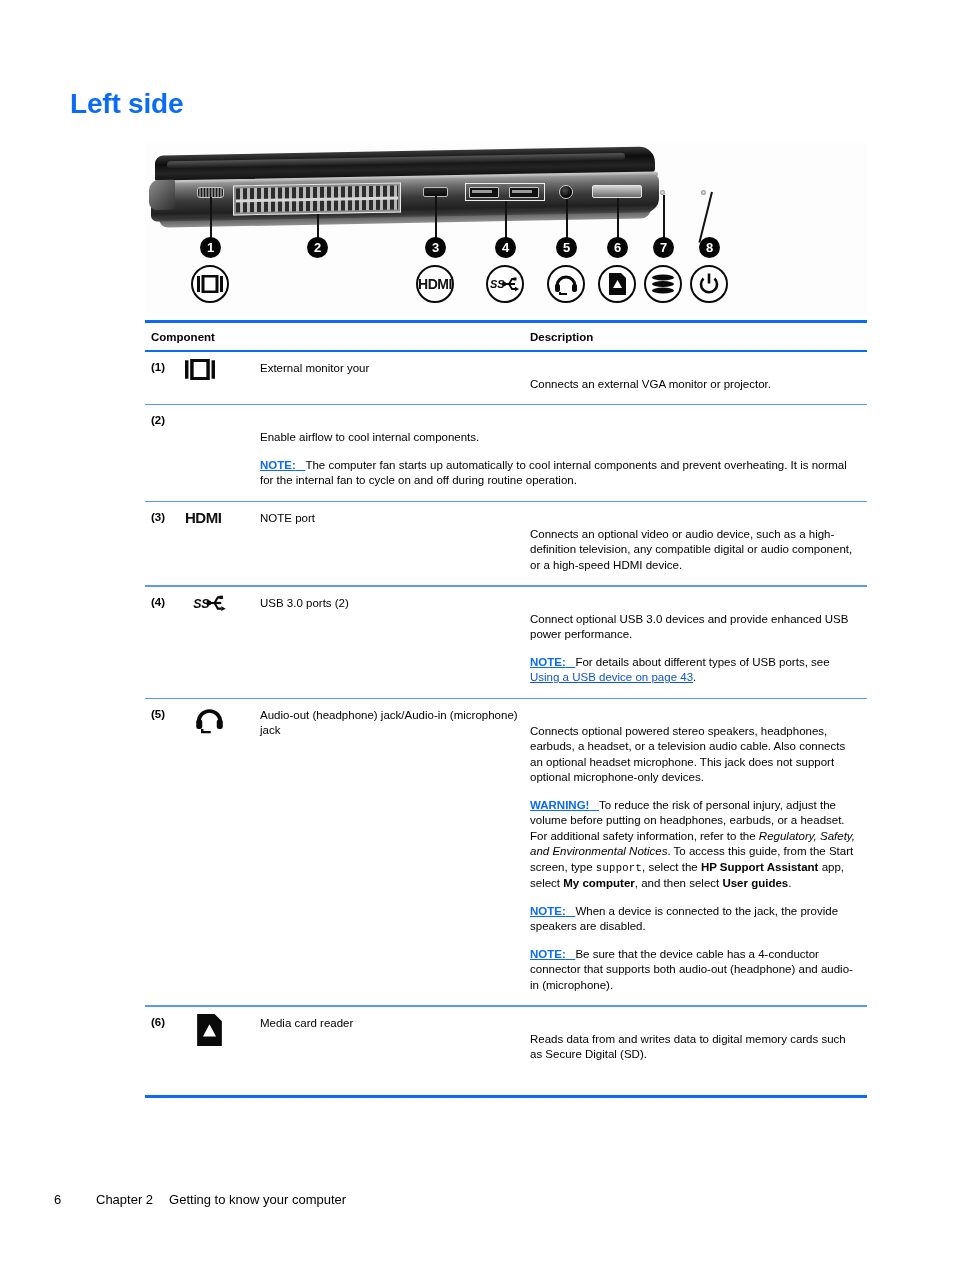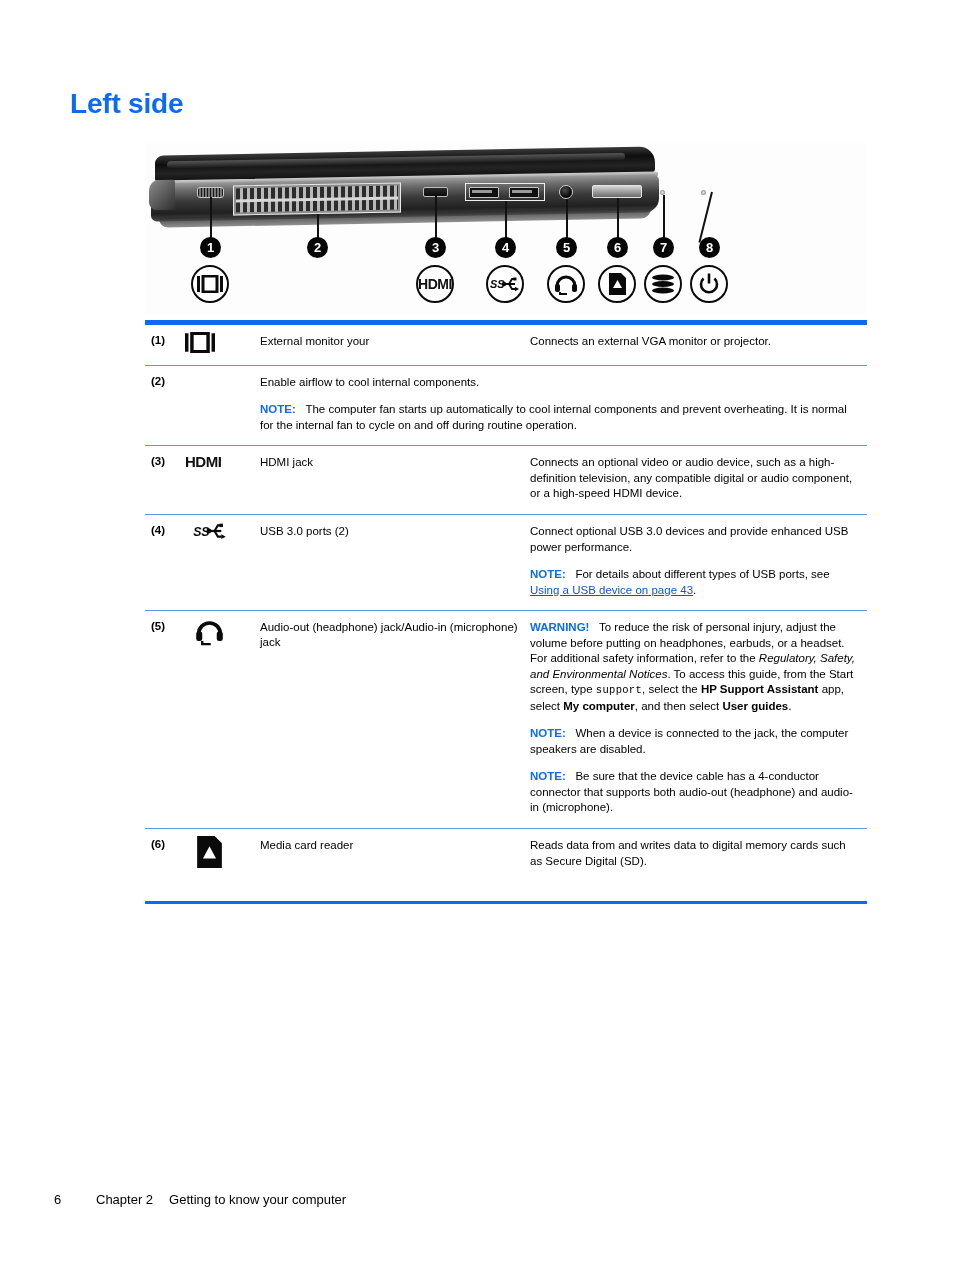"Component" div.row { html: none -> <div> <div>Component</div> <div>Description</div> </div> }
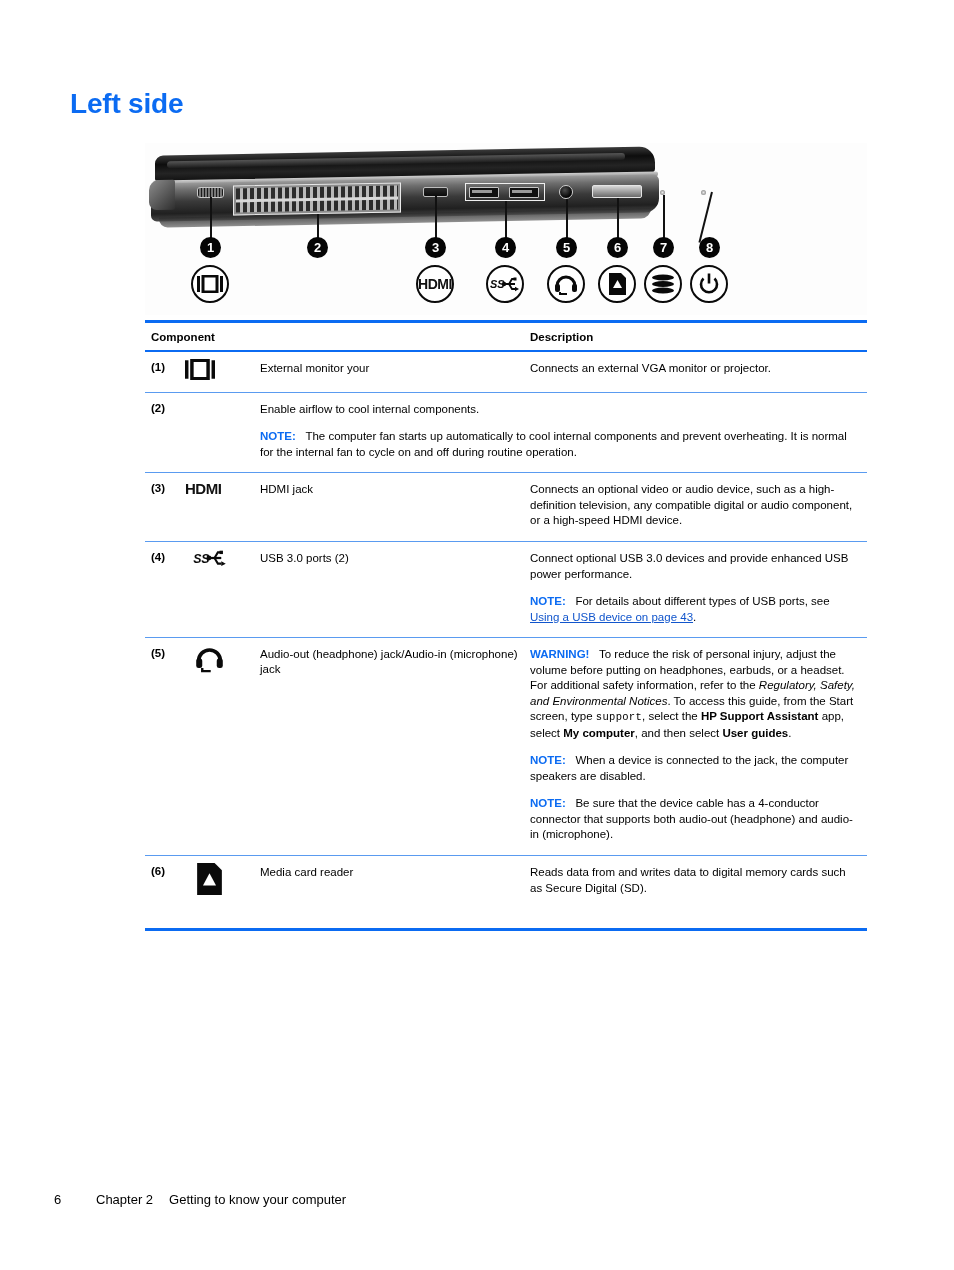"Connects an external VGA monitor" .p { margin: 0 0 0 0 -> 16px 0 0 0 }
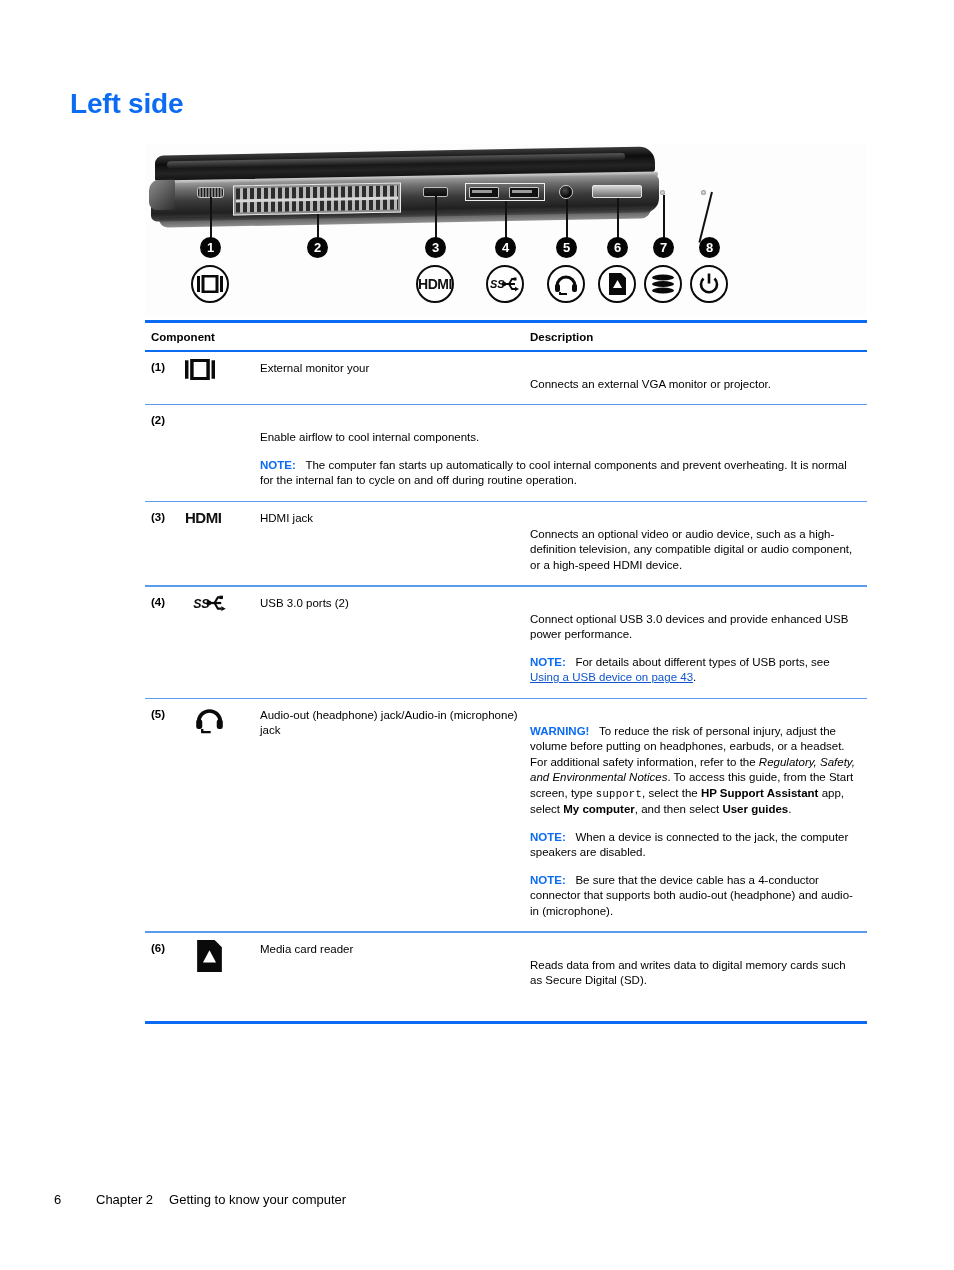"NOTE:" .kw-note, .kw-warn { text-decoration: none -> underline }
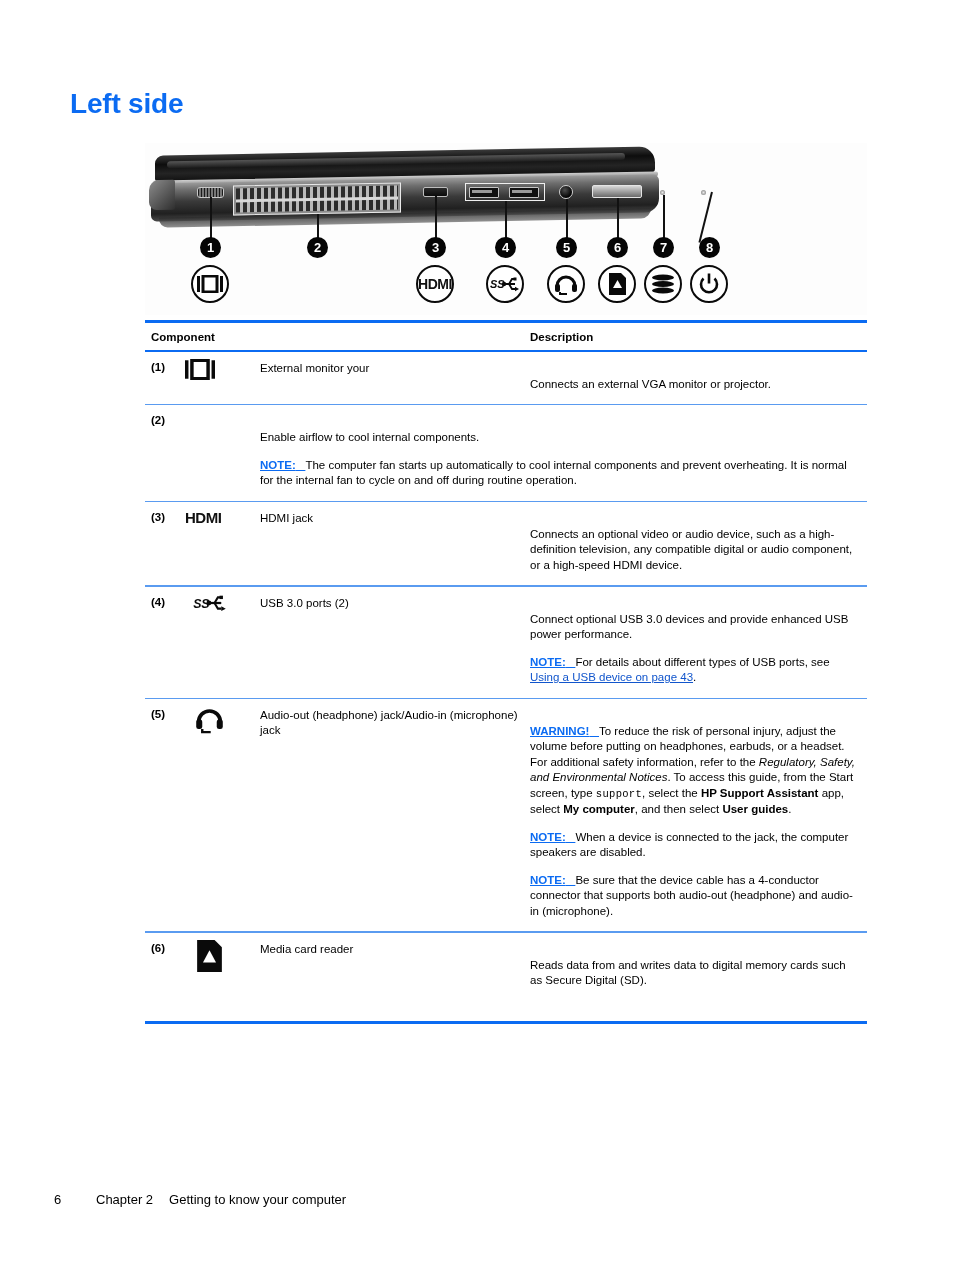"HDMI jack" div.c-name { text: HDMI jack -> NOTE port }
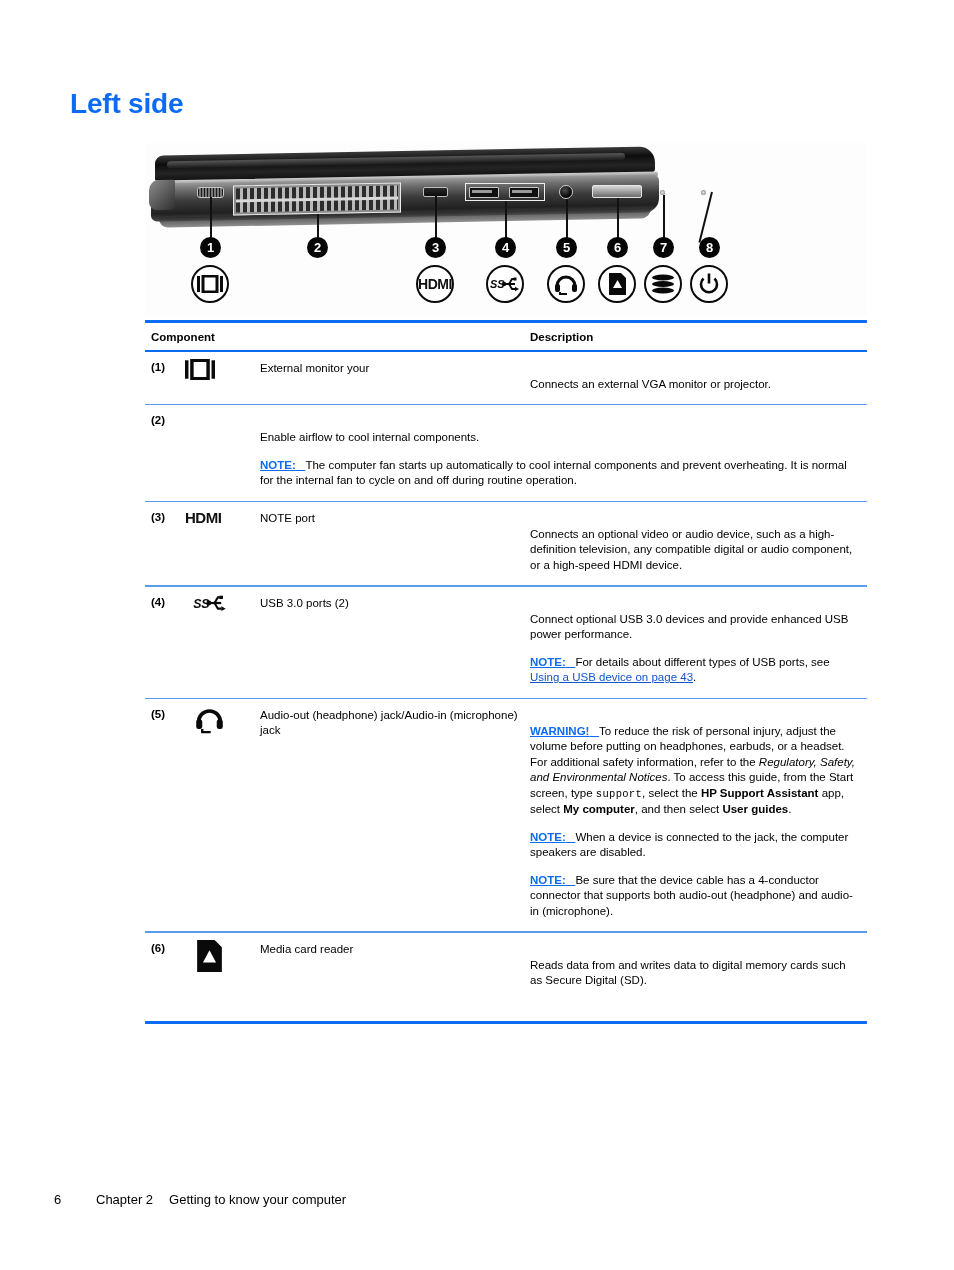"Connects optional powered stereo" p.p { html: none -> <p>Connects optional powered stereo speakers, headphones, earbuds, a headset, or a television audio cable. Also connects an optional headset microphone. This jack does not support optional microphone-only devices.</p> }
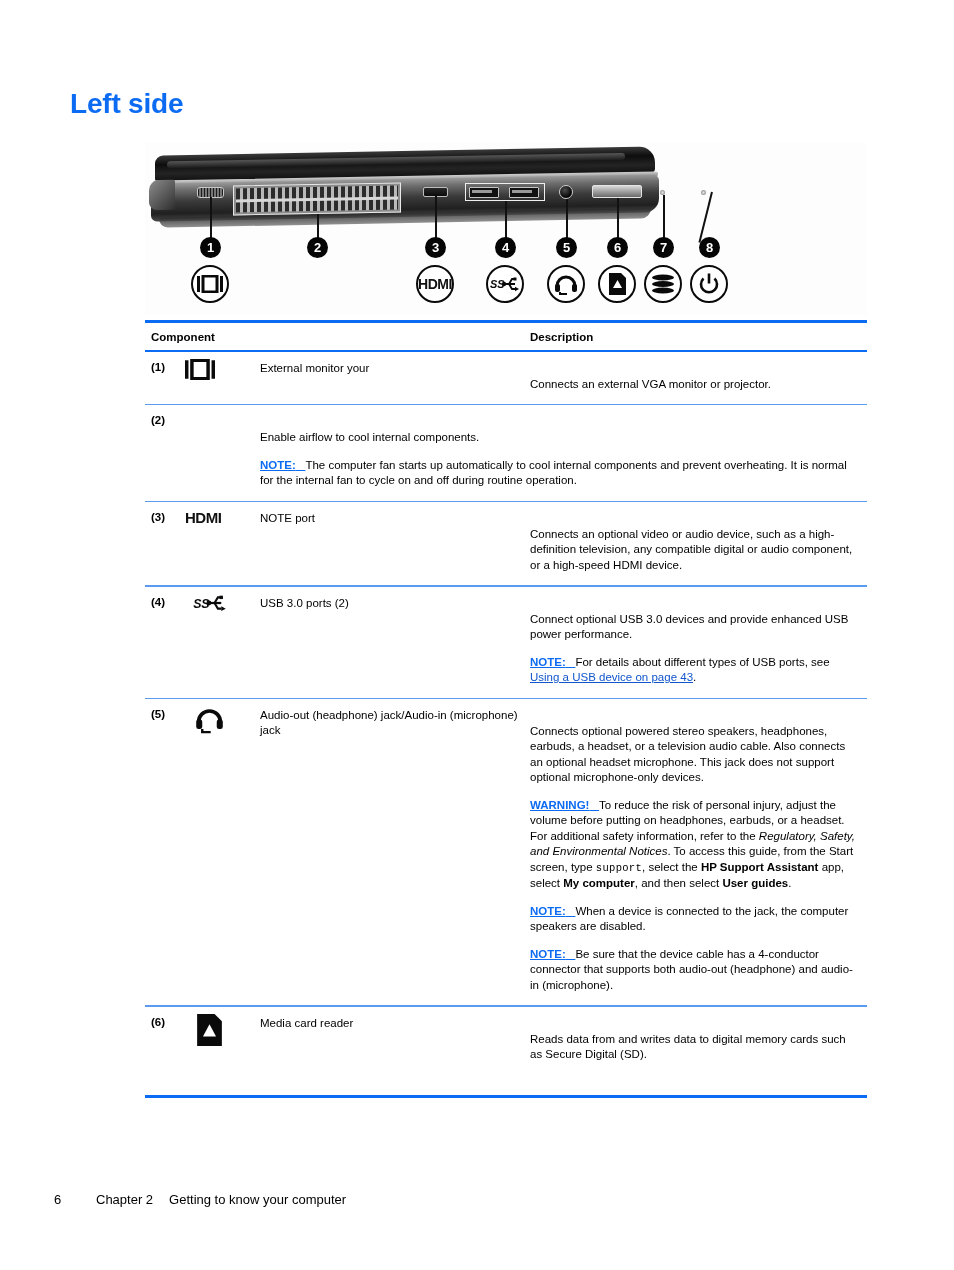"When a device is connected" span { text: computer -> provide }
